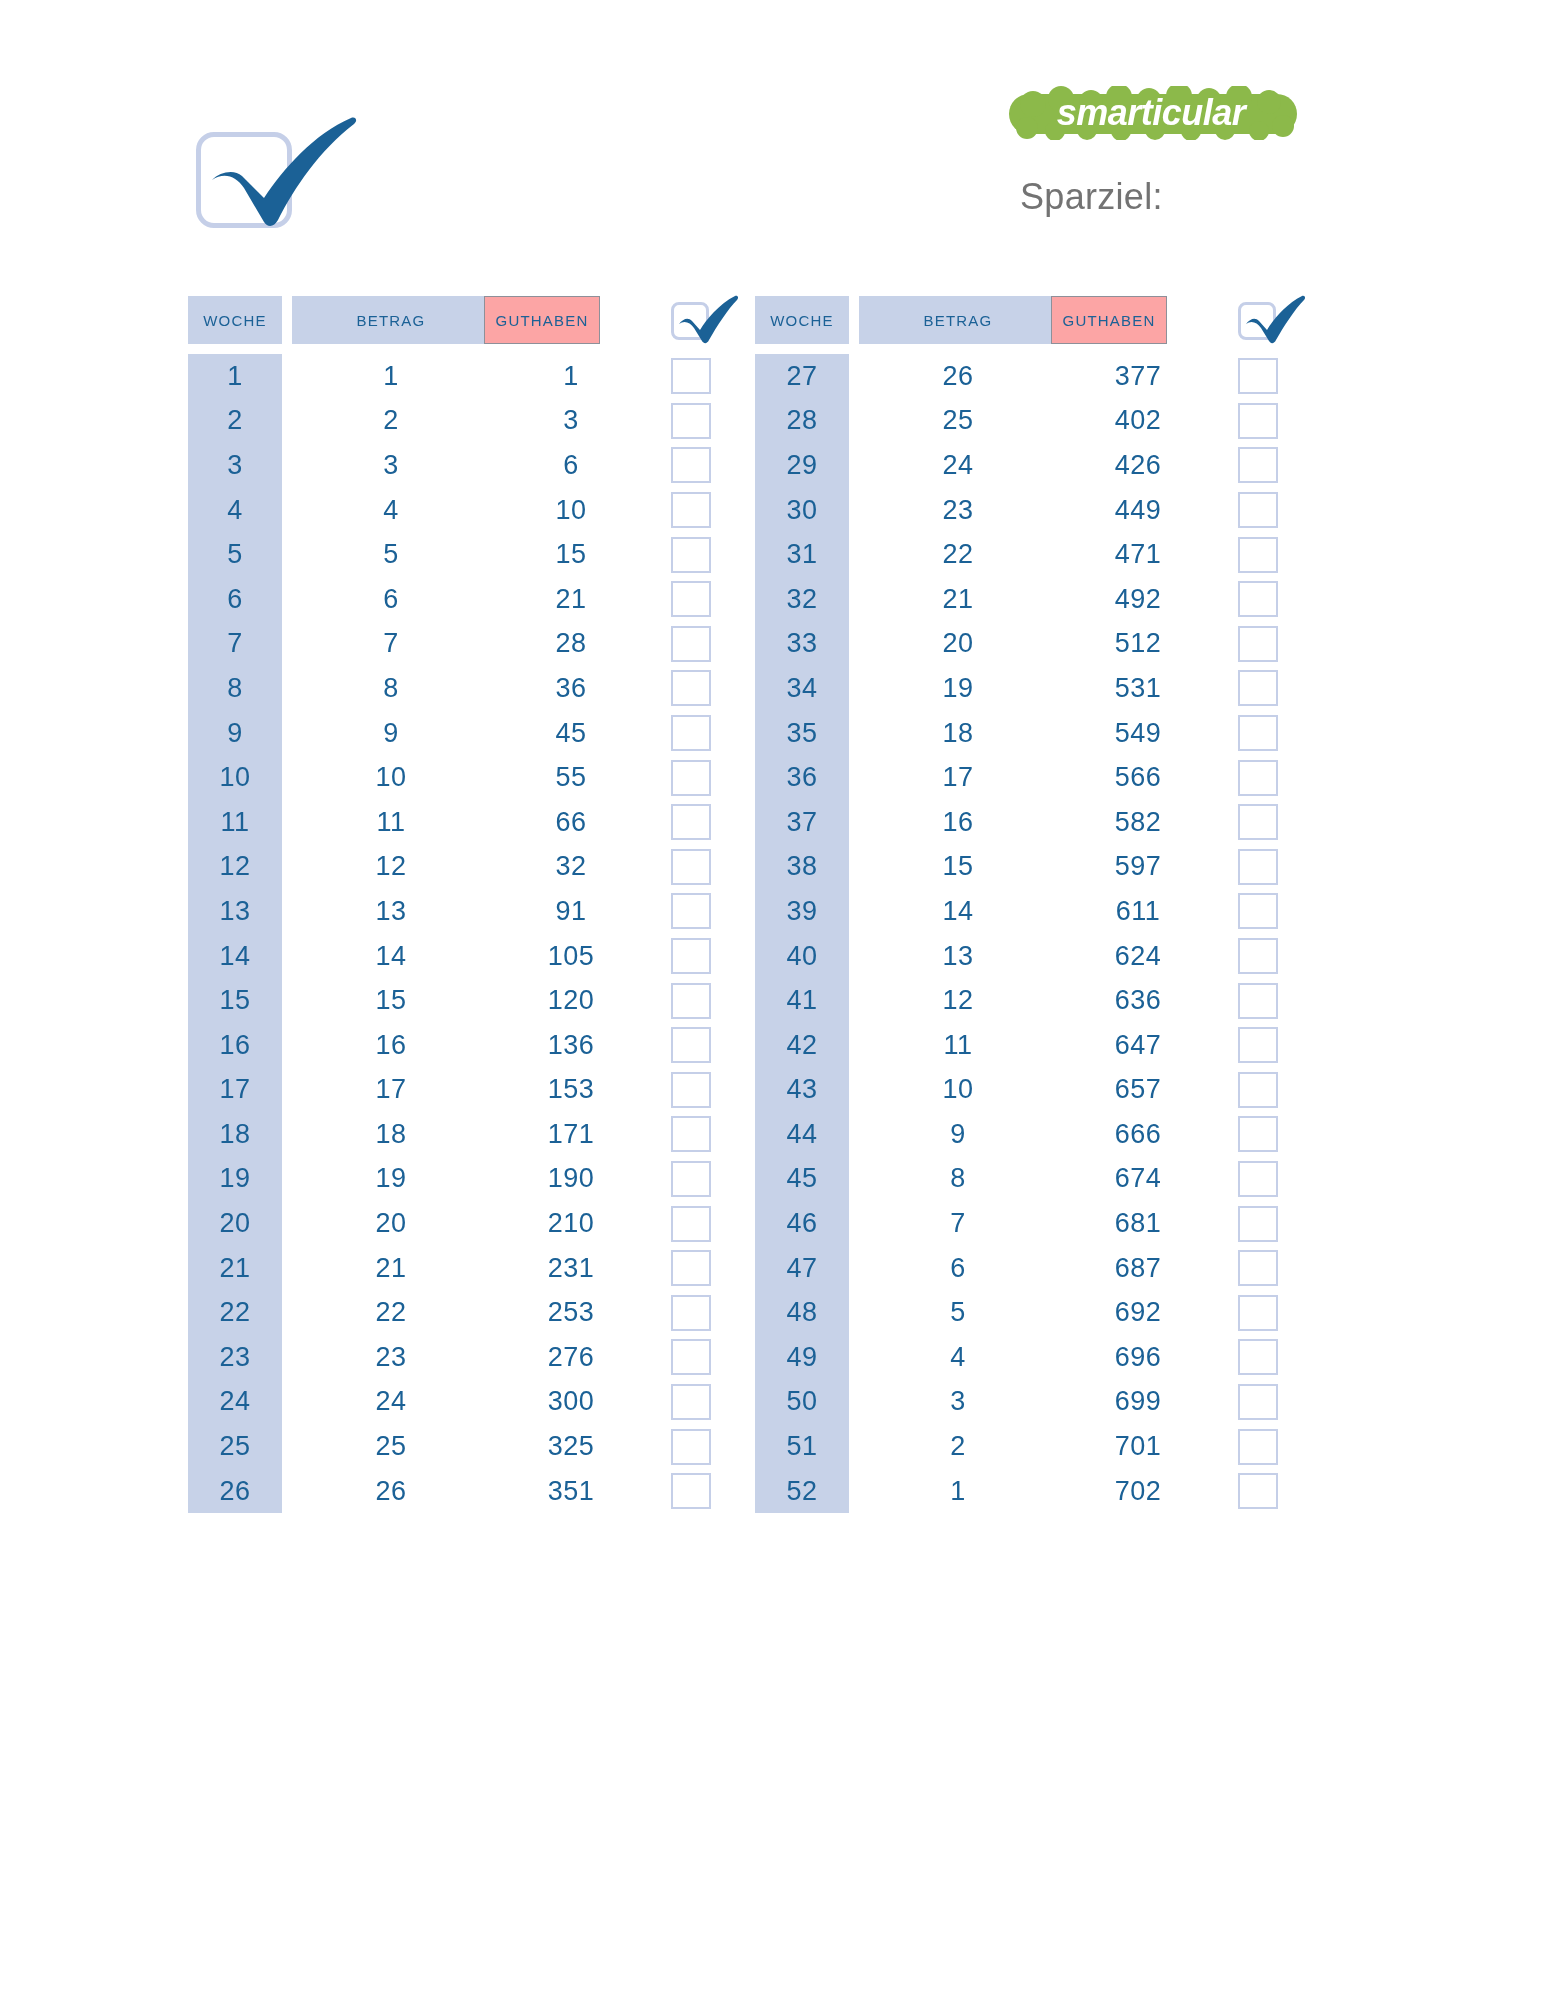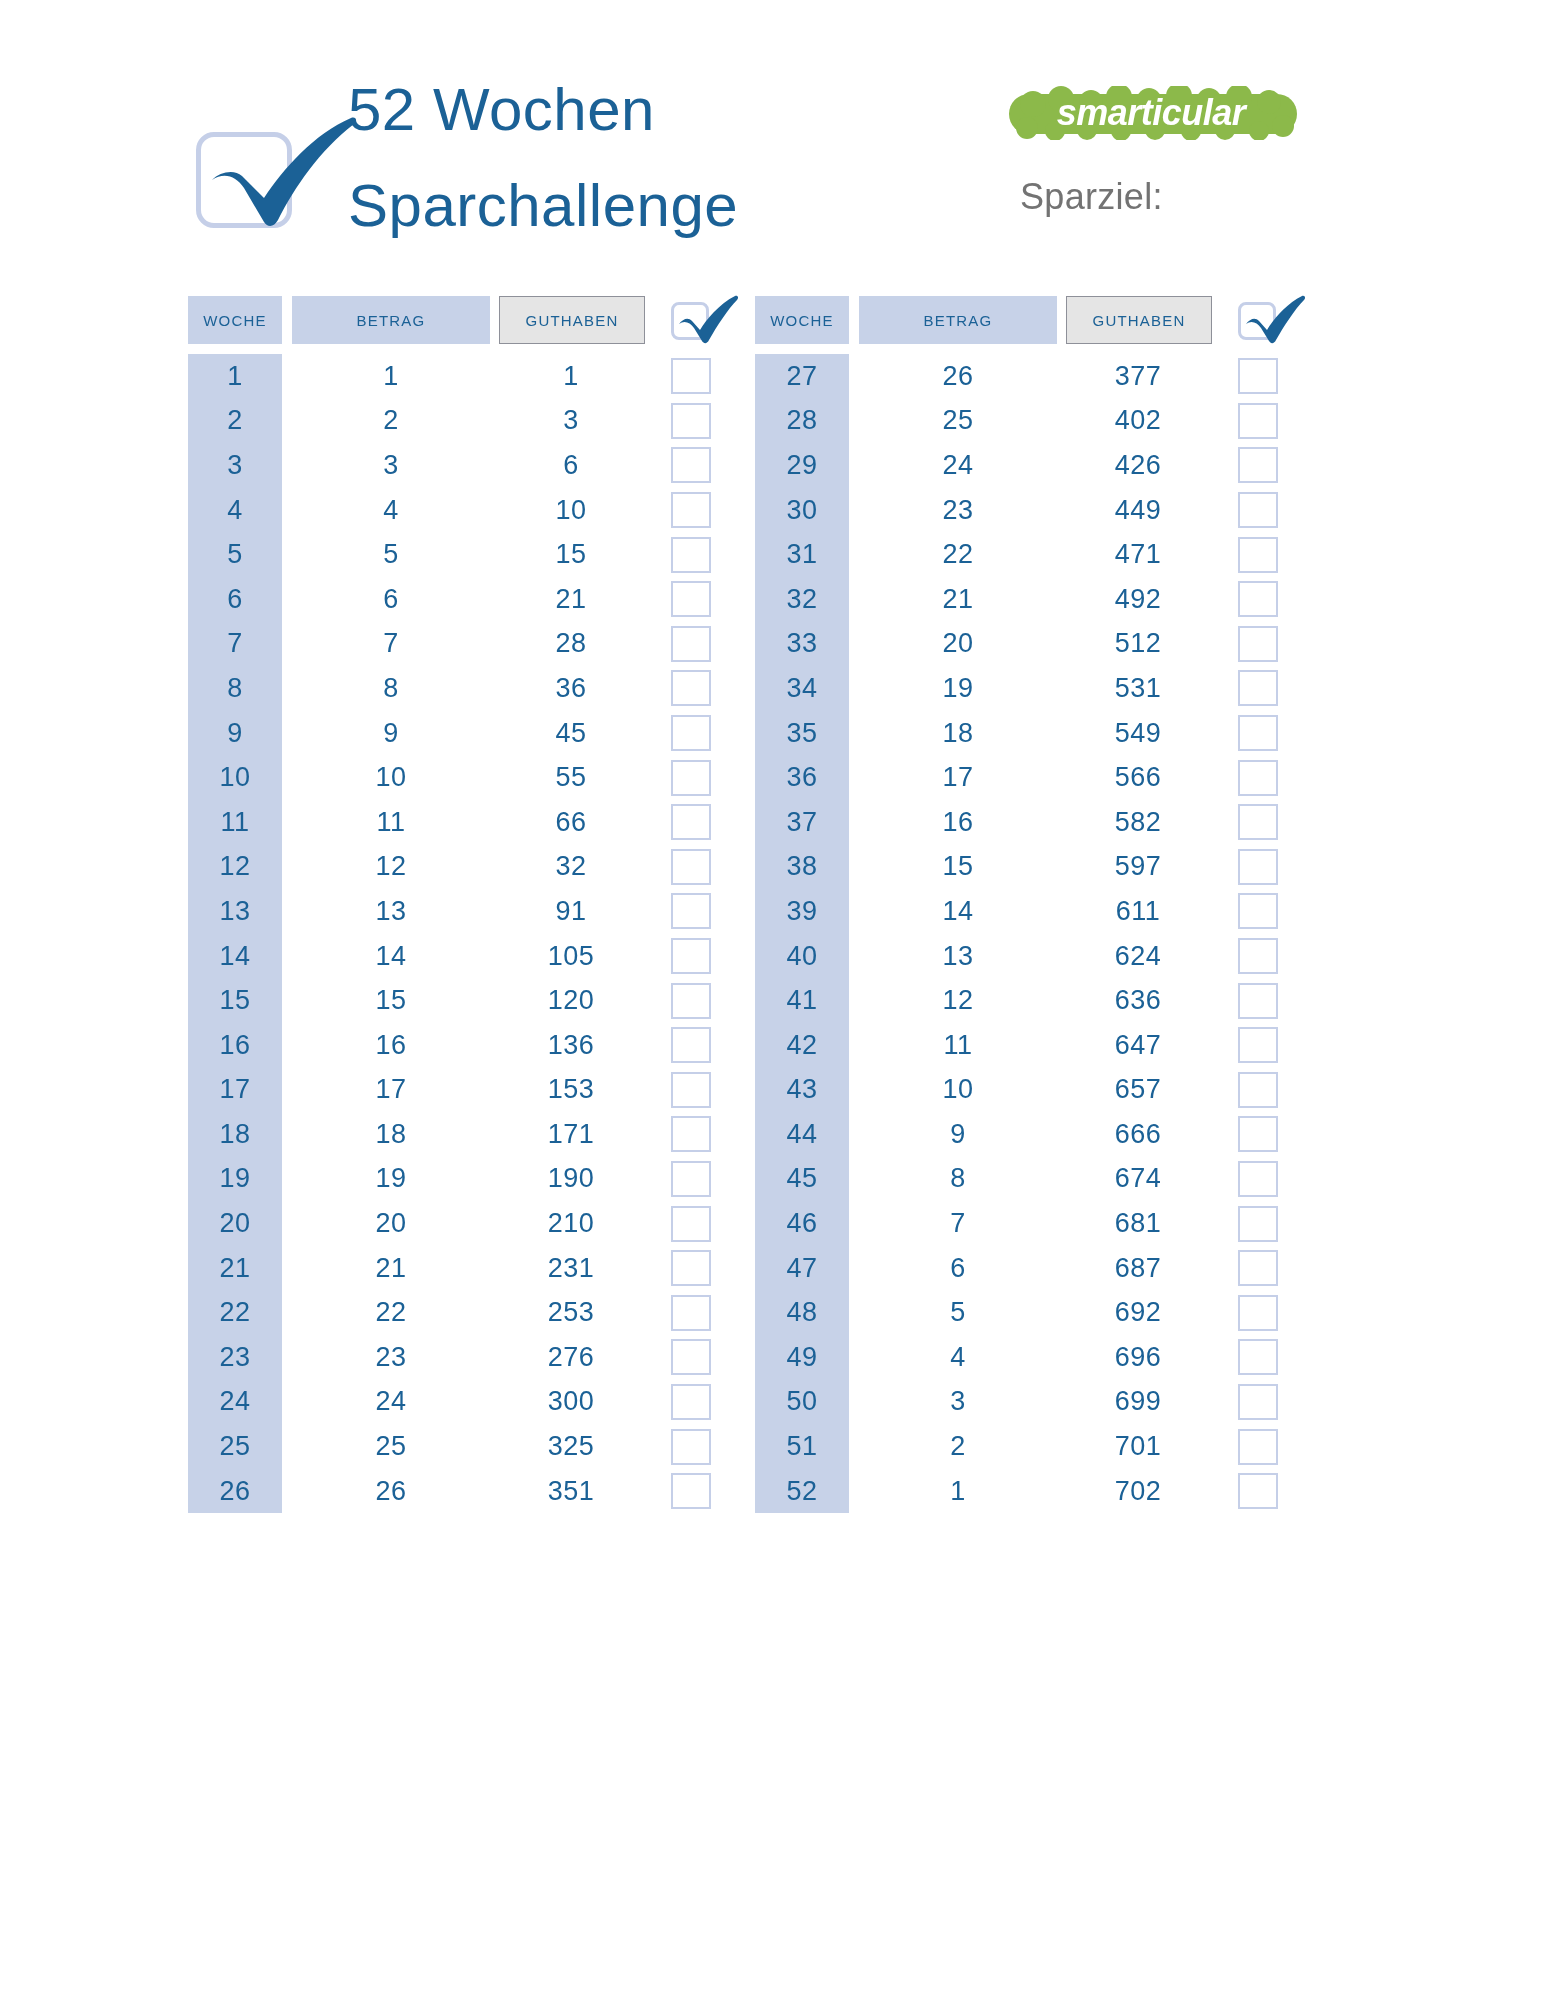"52 Wochen" div.title-block { html: <div> <div>52 Wochen</div> <div>Sparchallenge</div> </div> -> none }
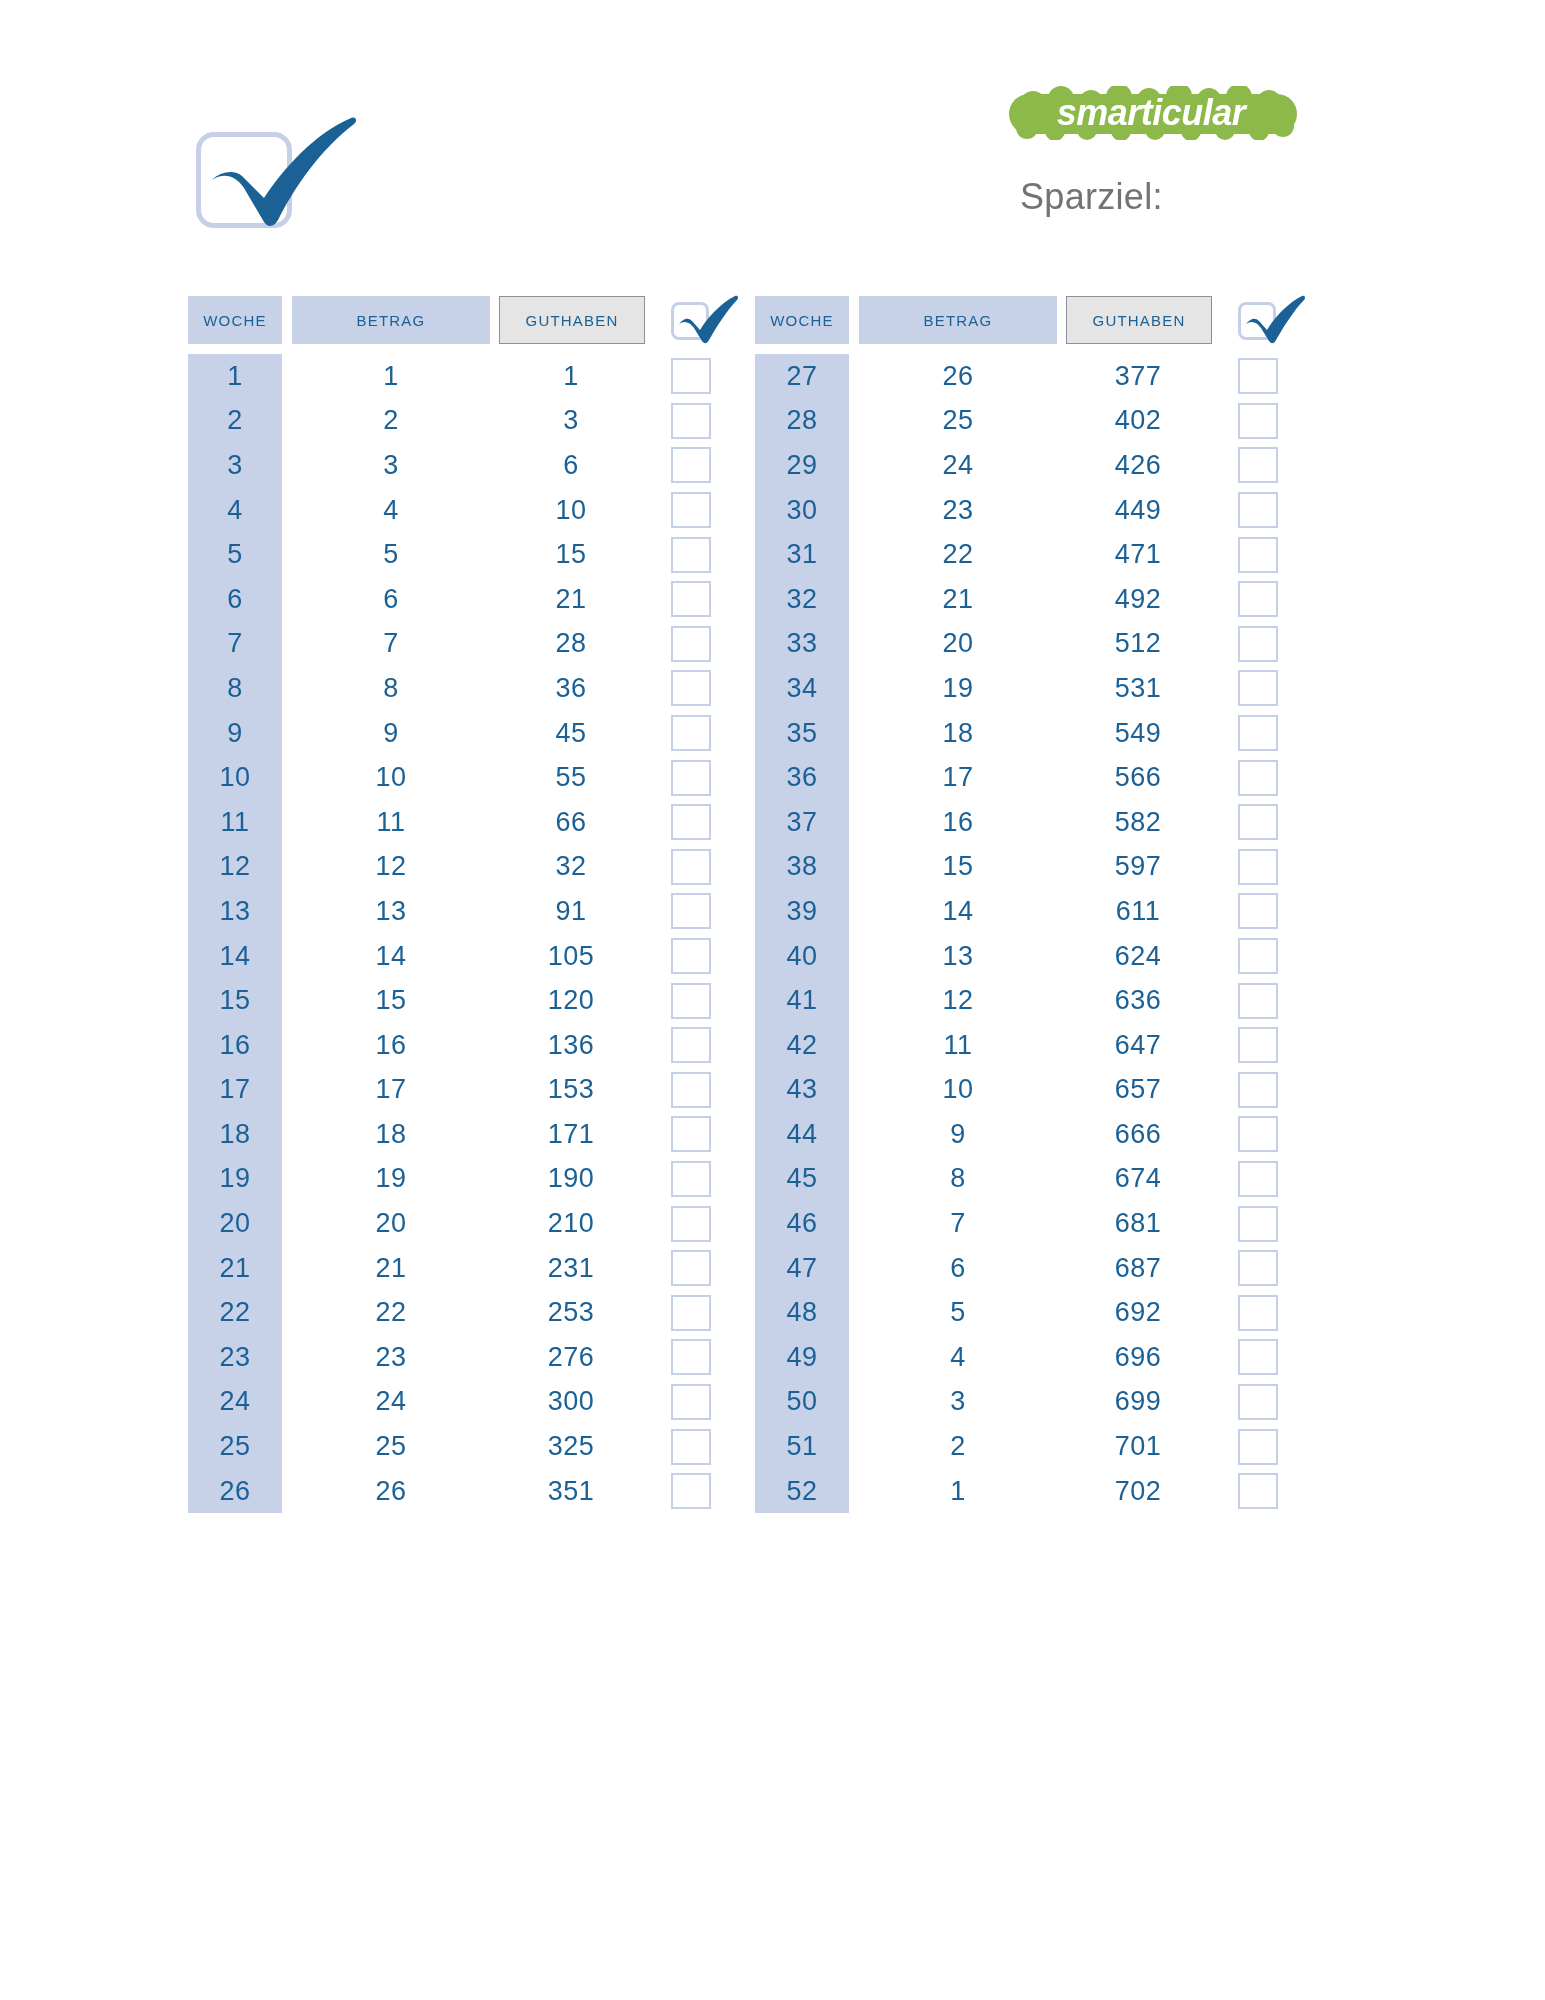"GUTHABEN" .th-guthaben { background: #e5e5e5 -> #fca5a5; left: 311px -> 296px; width: 146px -> 116px }
